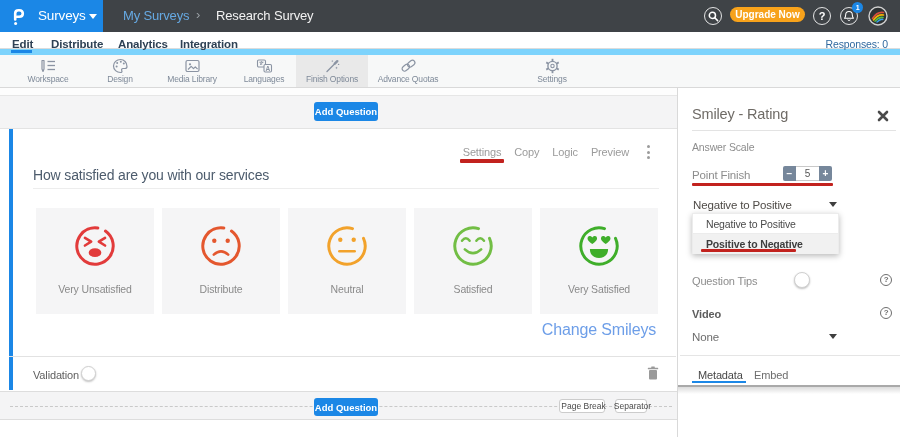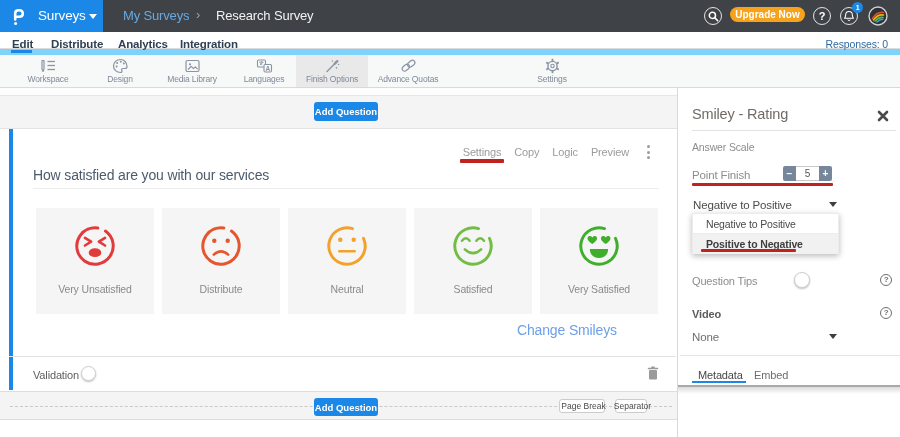"Change Smileys" .change-link { font-size: 14px -> 16px; left: 508px -> 531px; text-align: none -> center }
